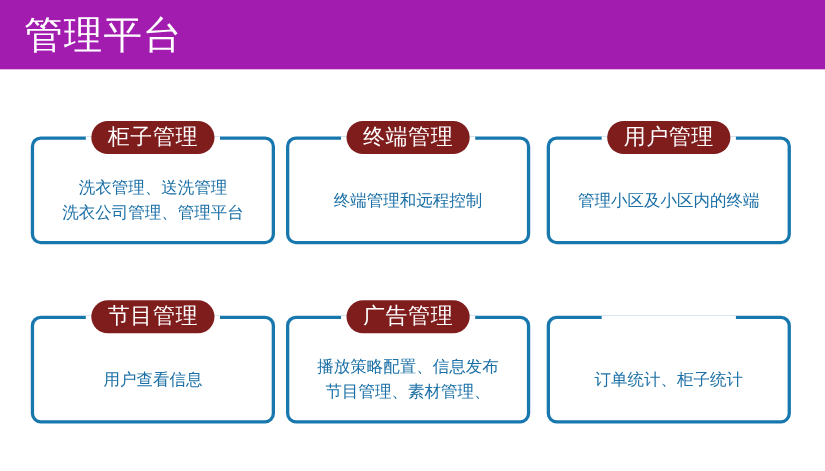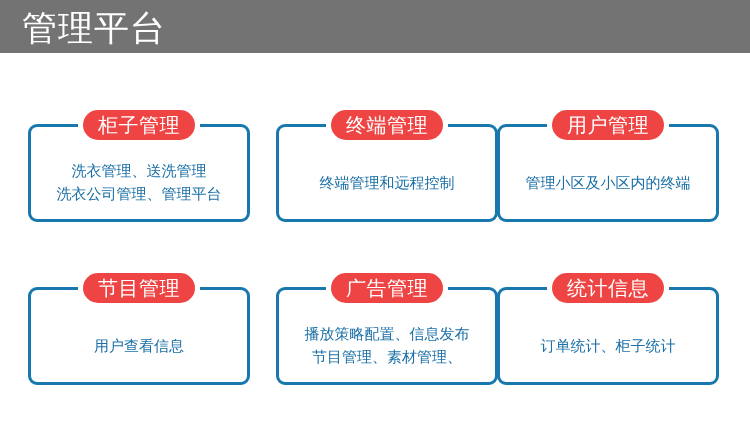"管理平台" .header-band { background: #737373 -> #a21caf; font-family: none -> Liberation Serif, serif; height: 53px -> 63px }
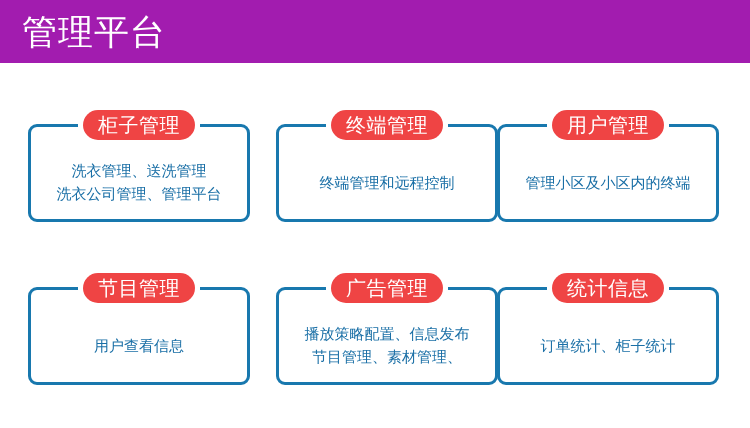"柜子管理" .card-badge { background: #ef4444 -> #7f1d1d }
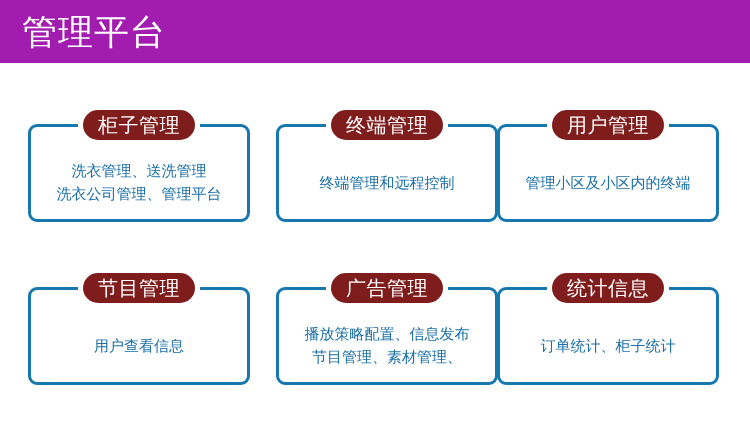"终端管理" .col-2 { left: 276px -> 260px }
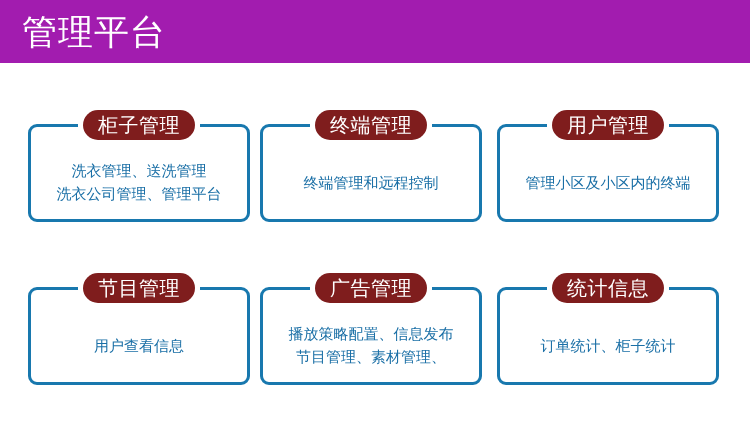"统计信息" div.card-badge { html: <div>统计信息</div> -> none }
